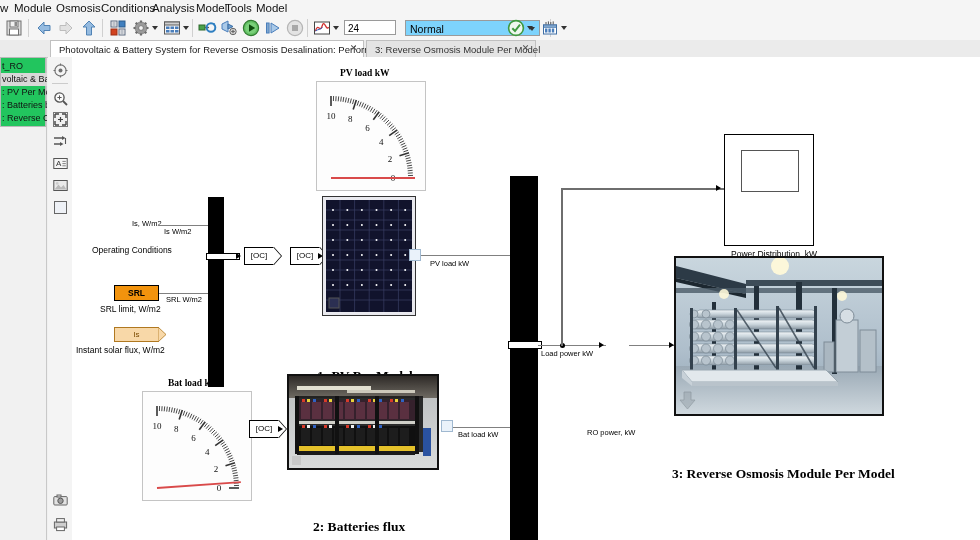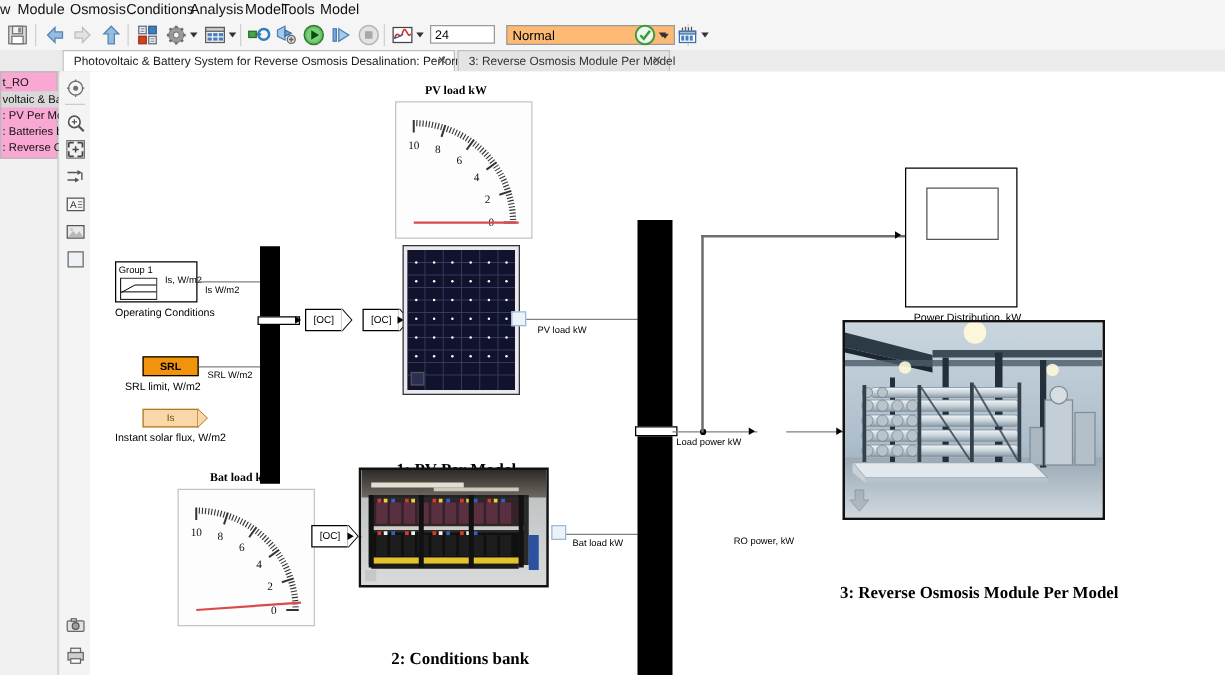"Normal" .tbselect { background: #fdba74 -> #7dd3fc }
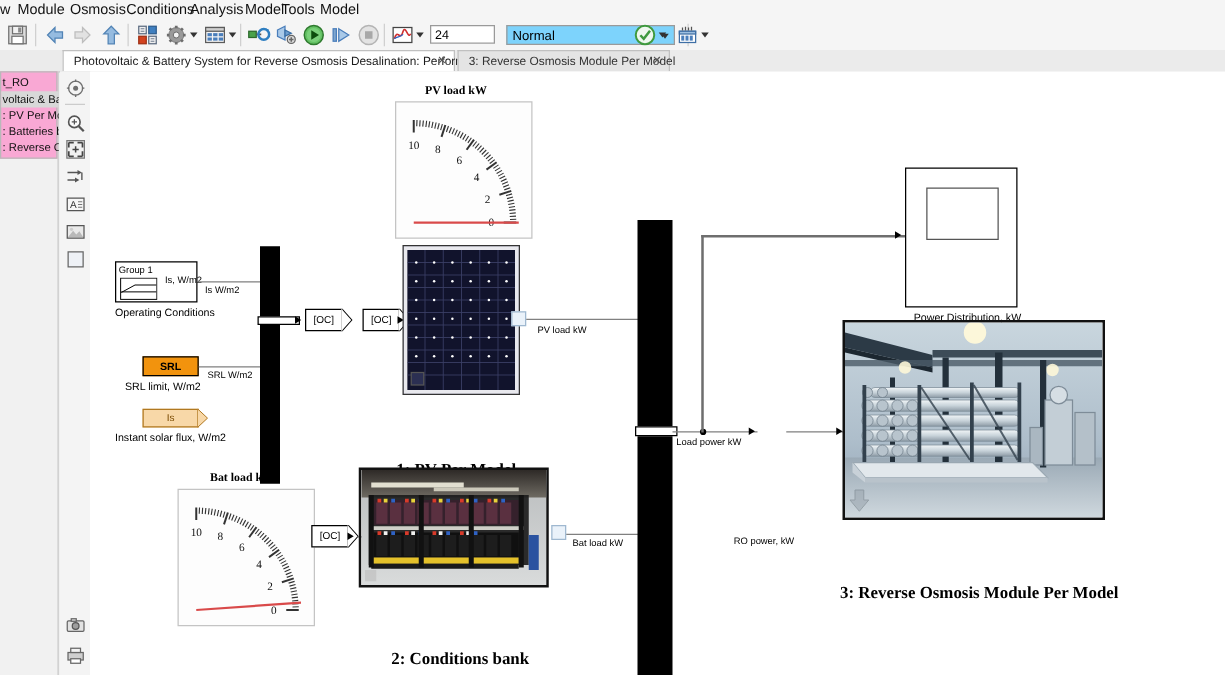"t_RO" .btree { background: #f9a8d4 -> #22c55e }
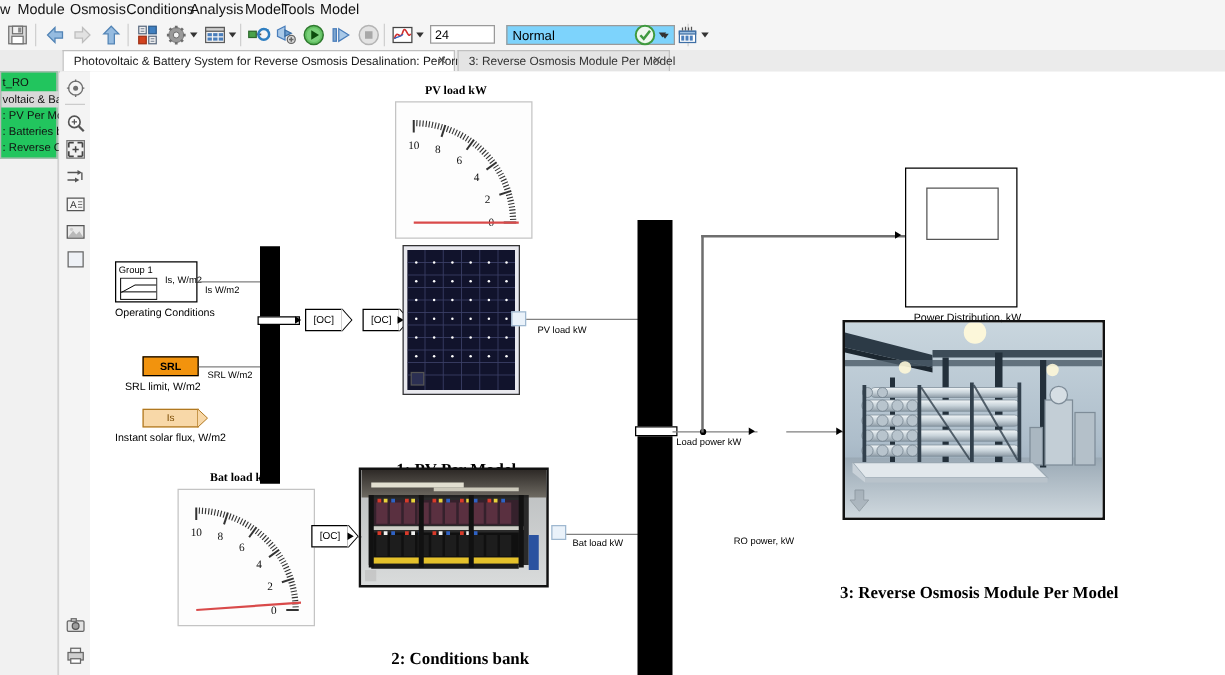"Group 1" div.groupblk { html: <div> <div>Group 1</div> <svg> <rect></rect> <path></path> <path></path> </svg> </div> -> none }
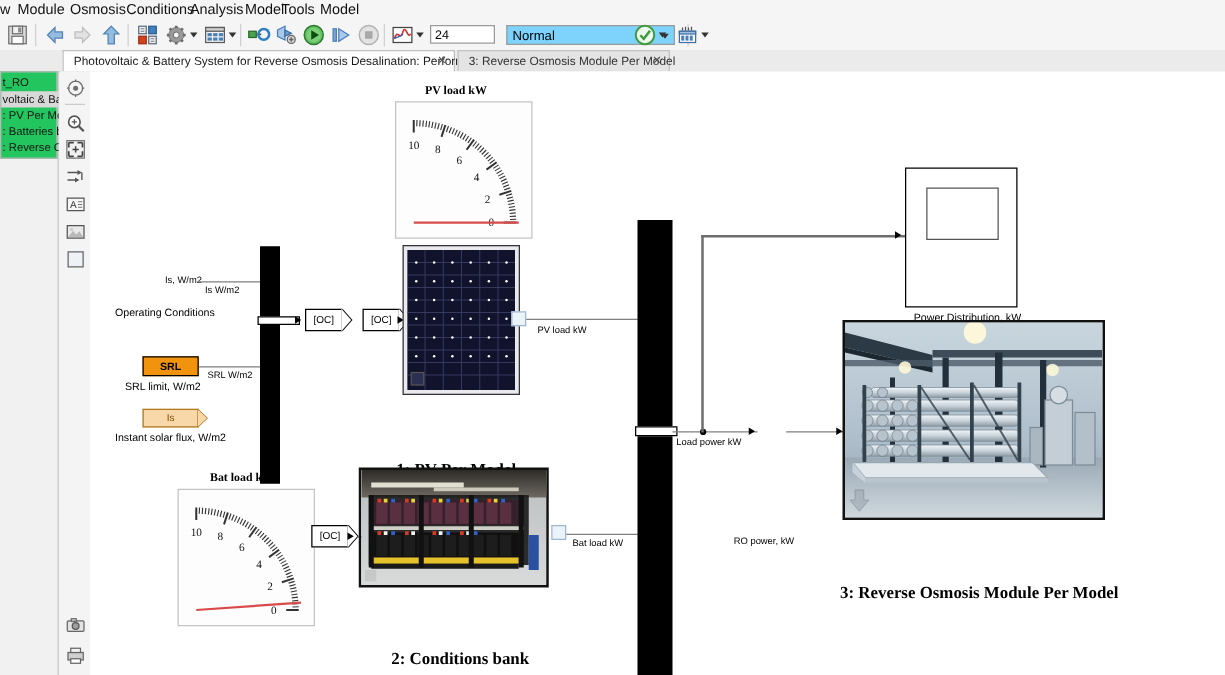"Instant solar flux, W/m2" div.lbl { left: 20px -> 4px }
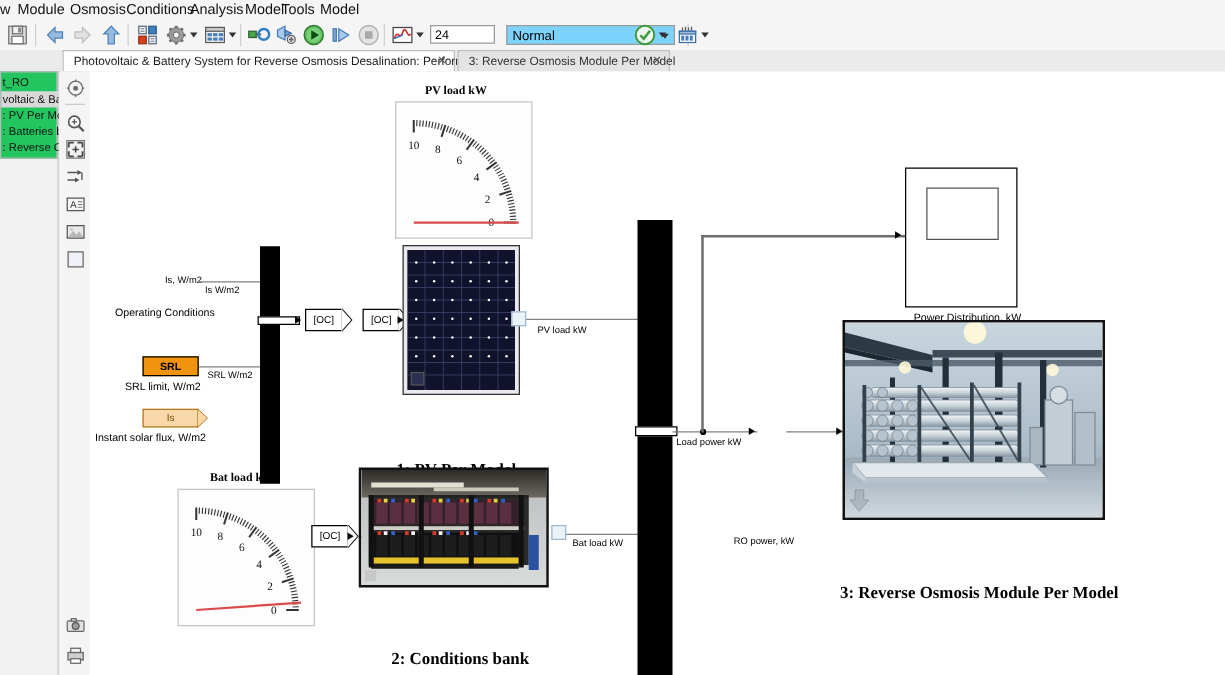"2: Conditions bank" div.lbl { text: Conditions bank -> Batteries flux }
